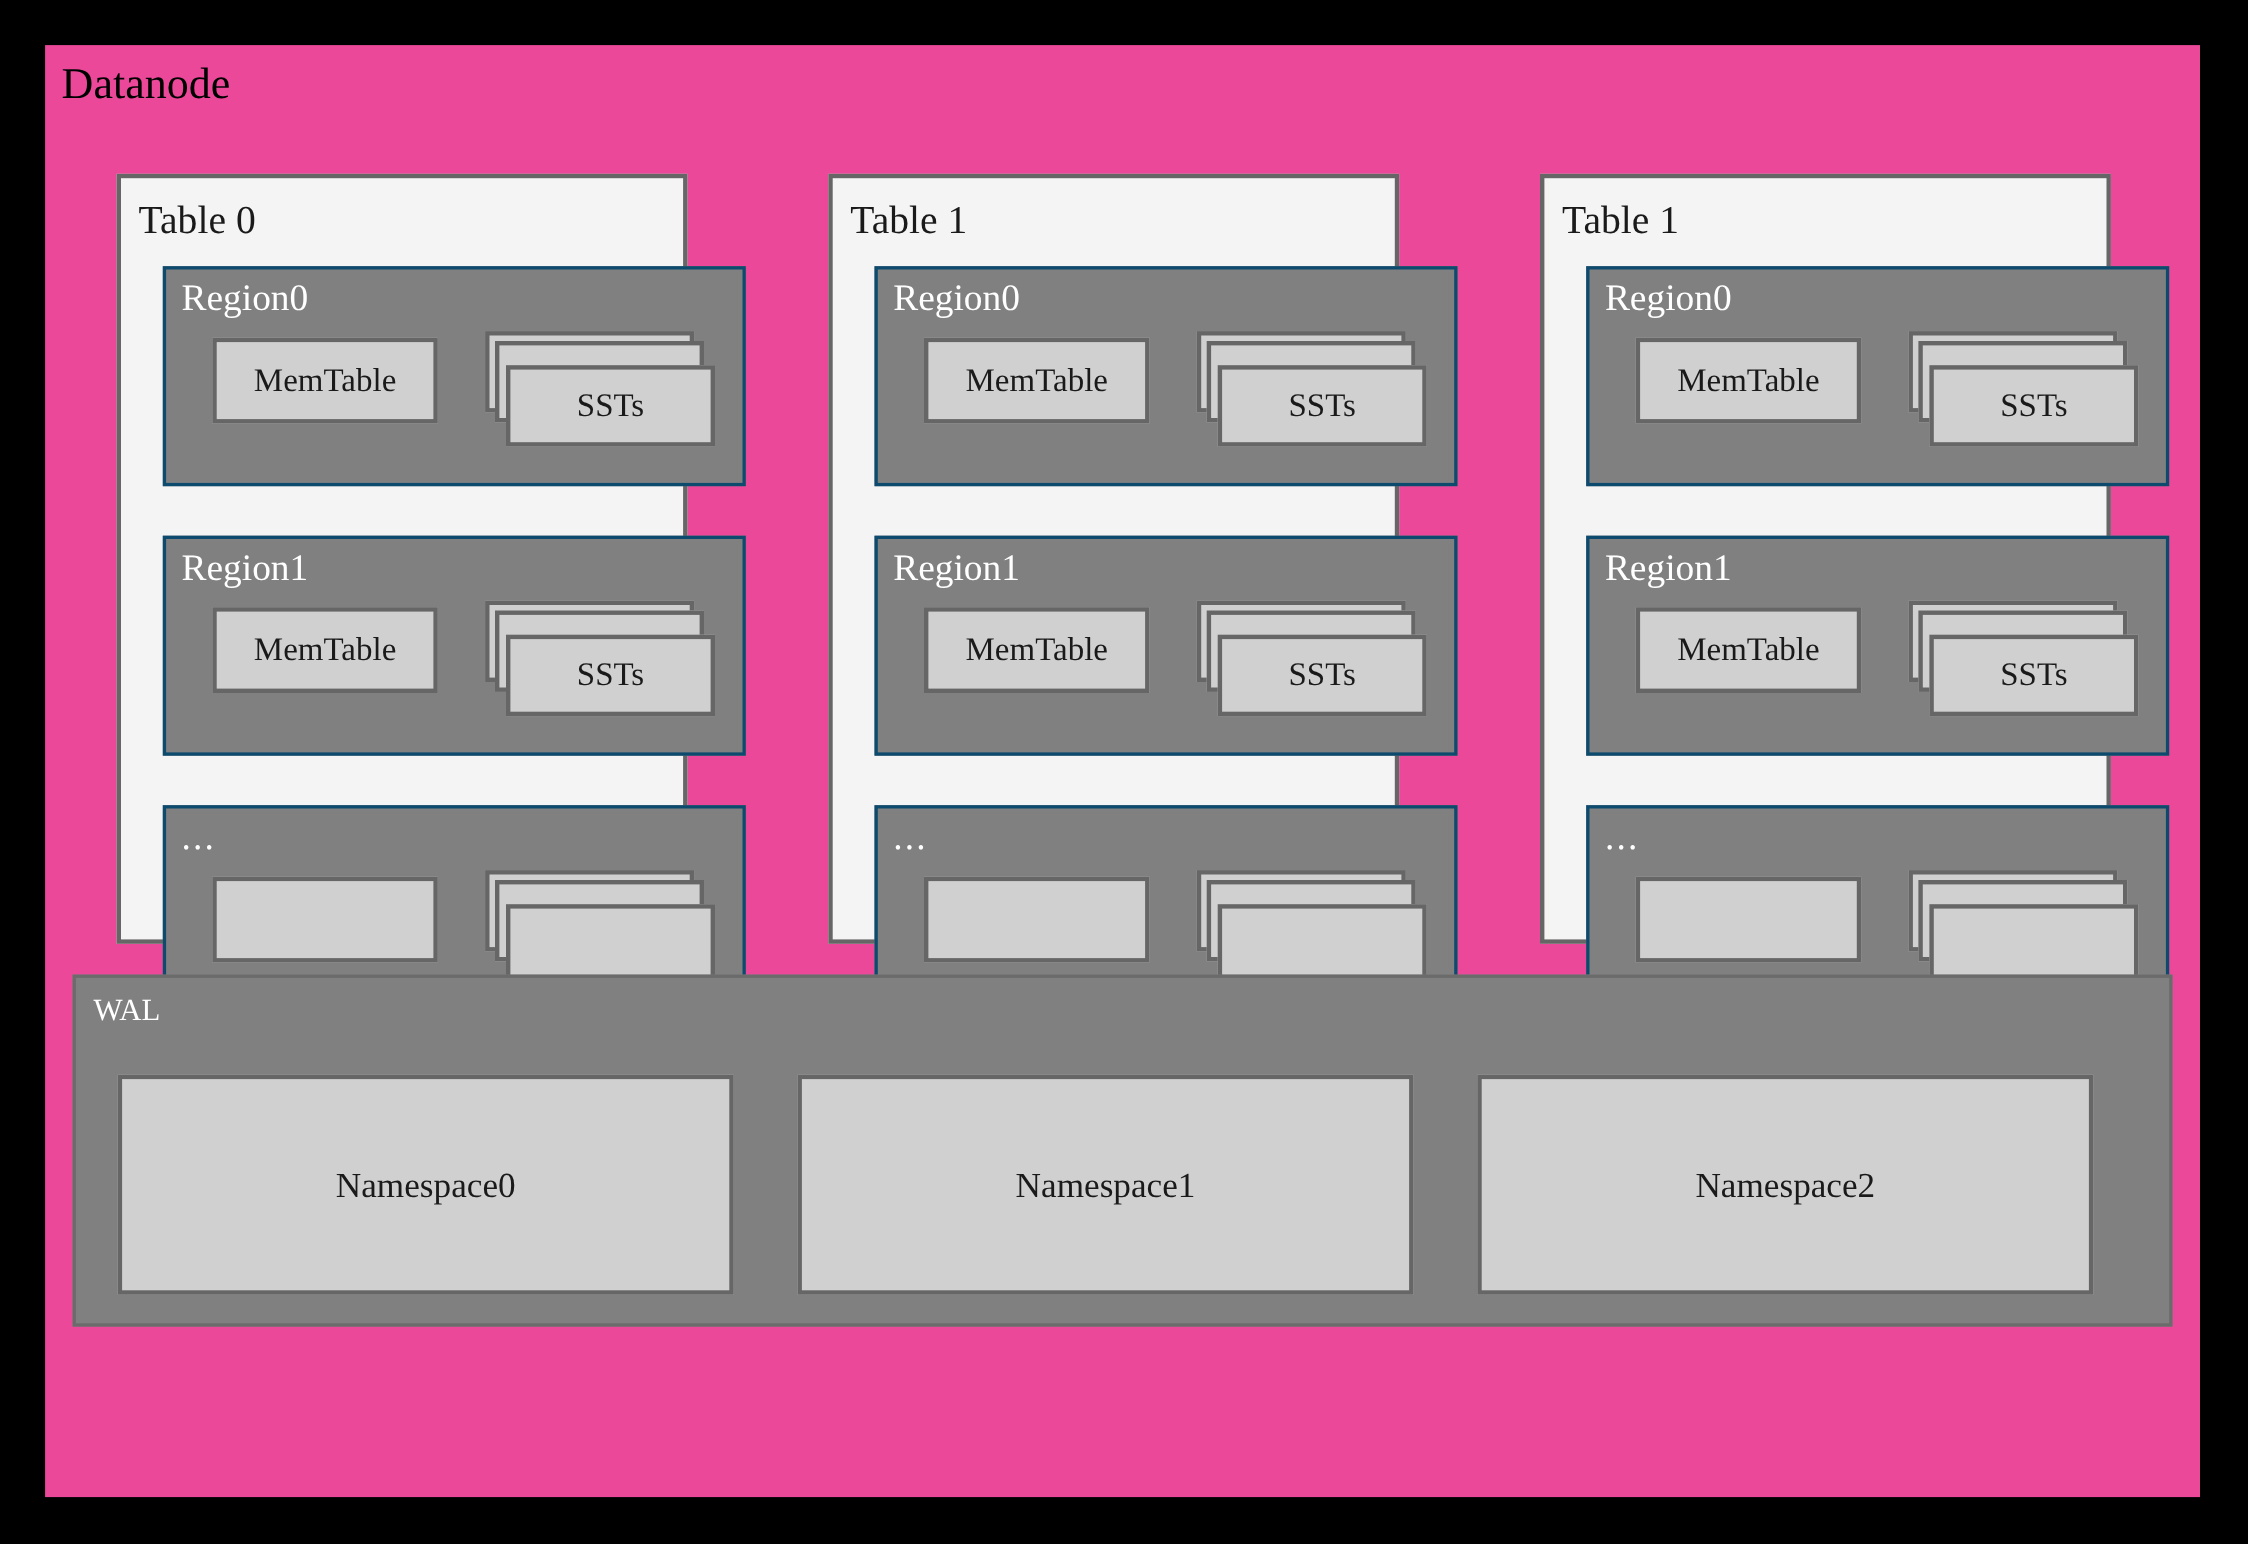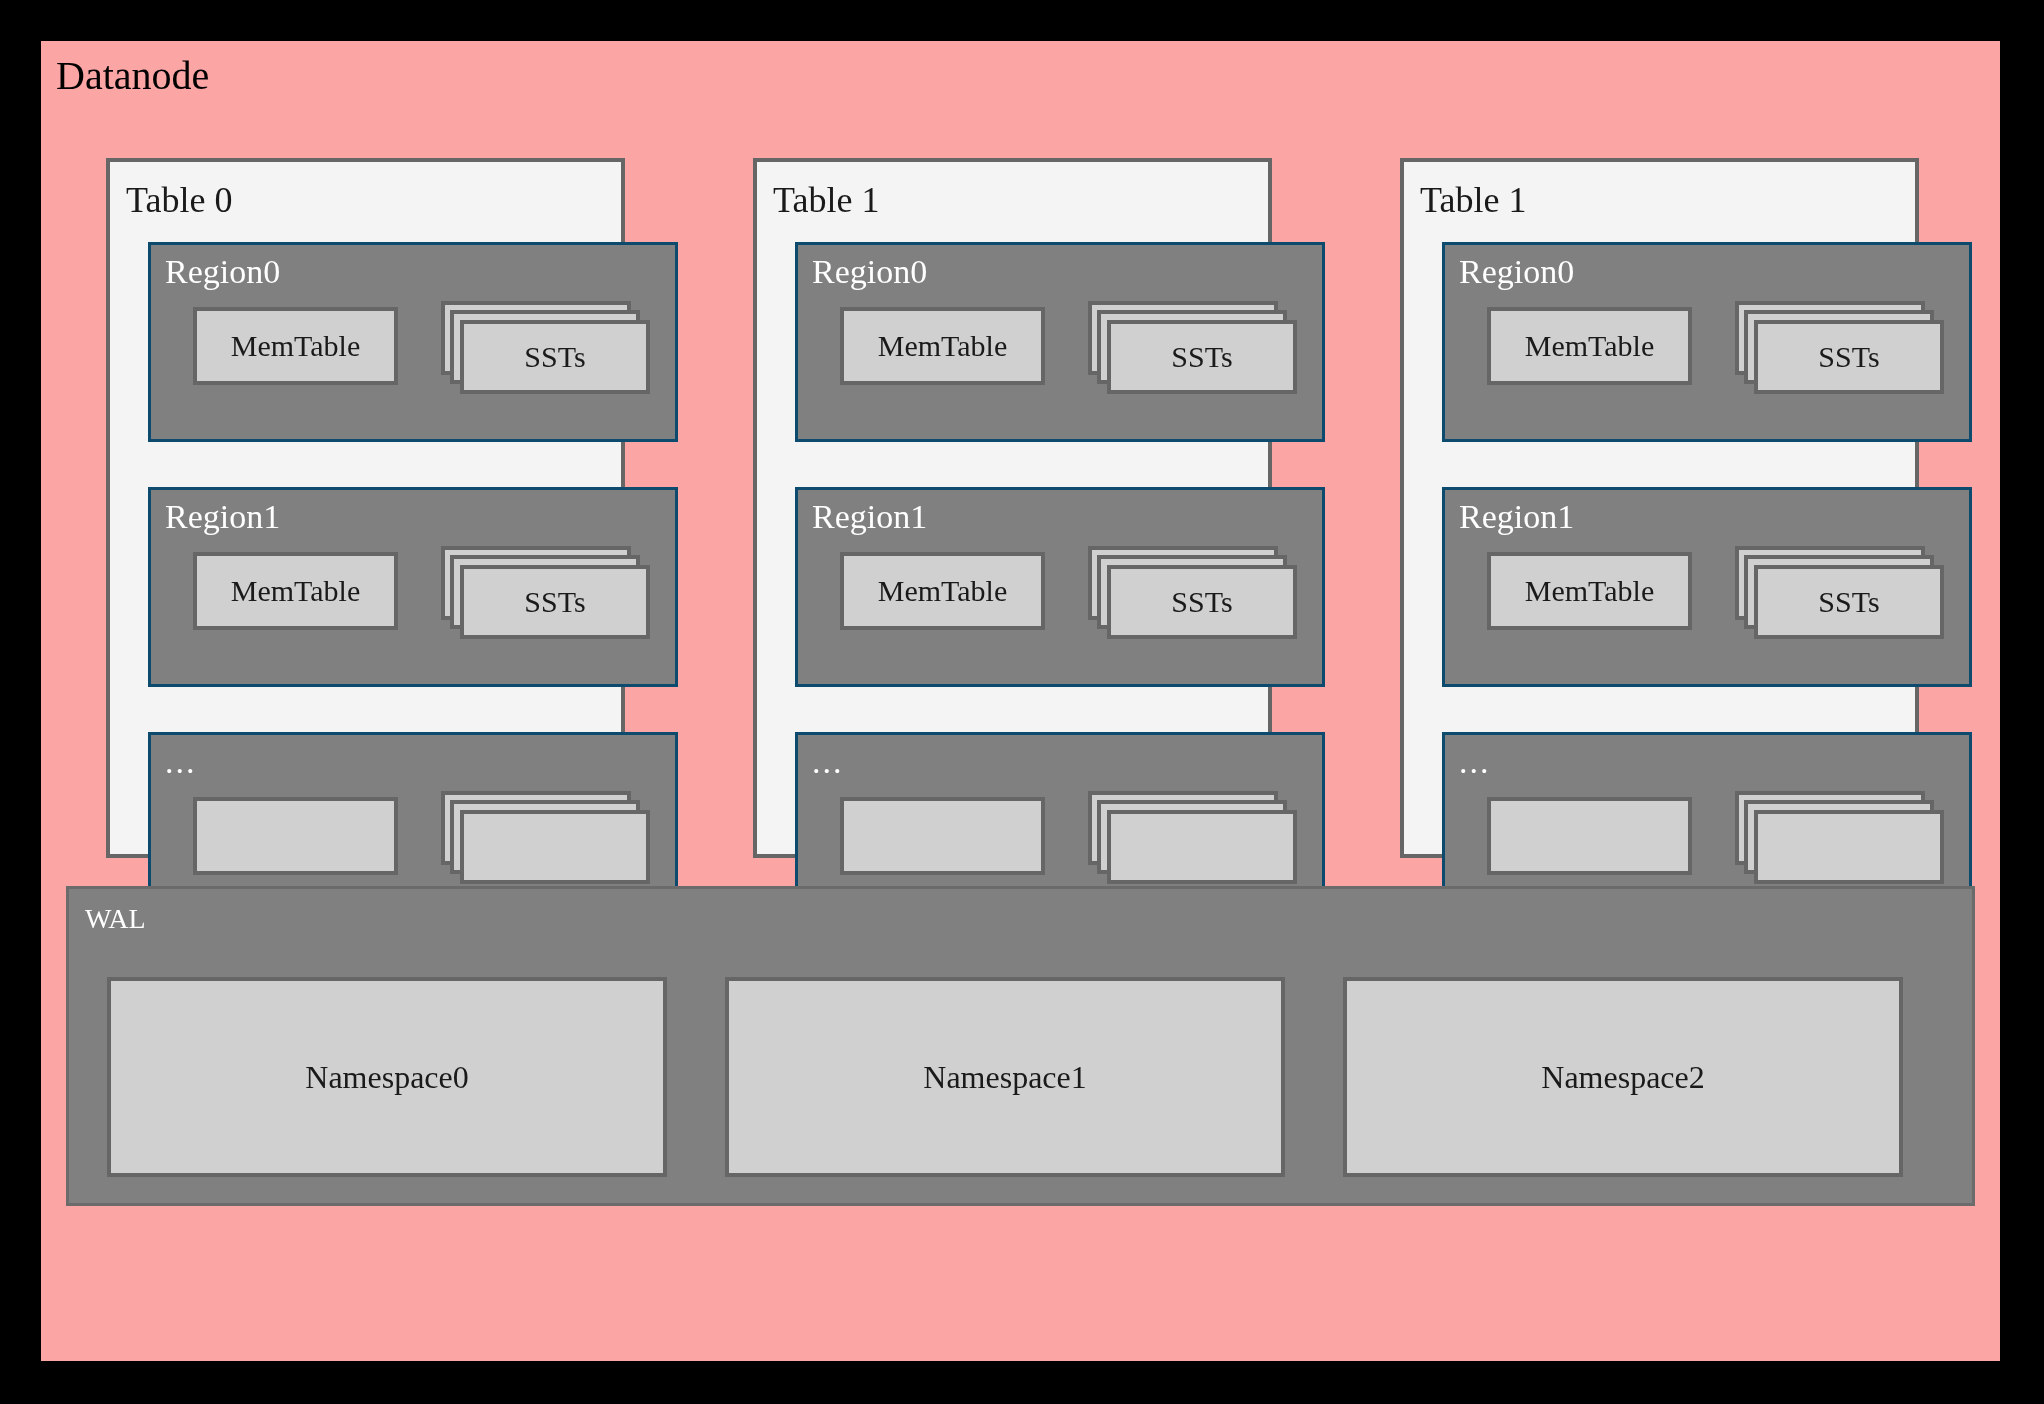"Datanode" .page { background: #fca5a5 -> #ec4899 }
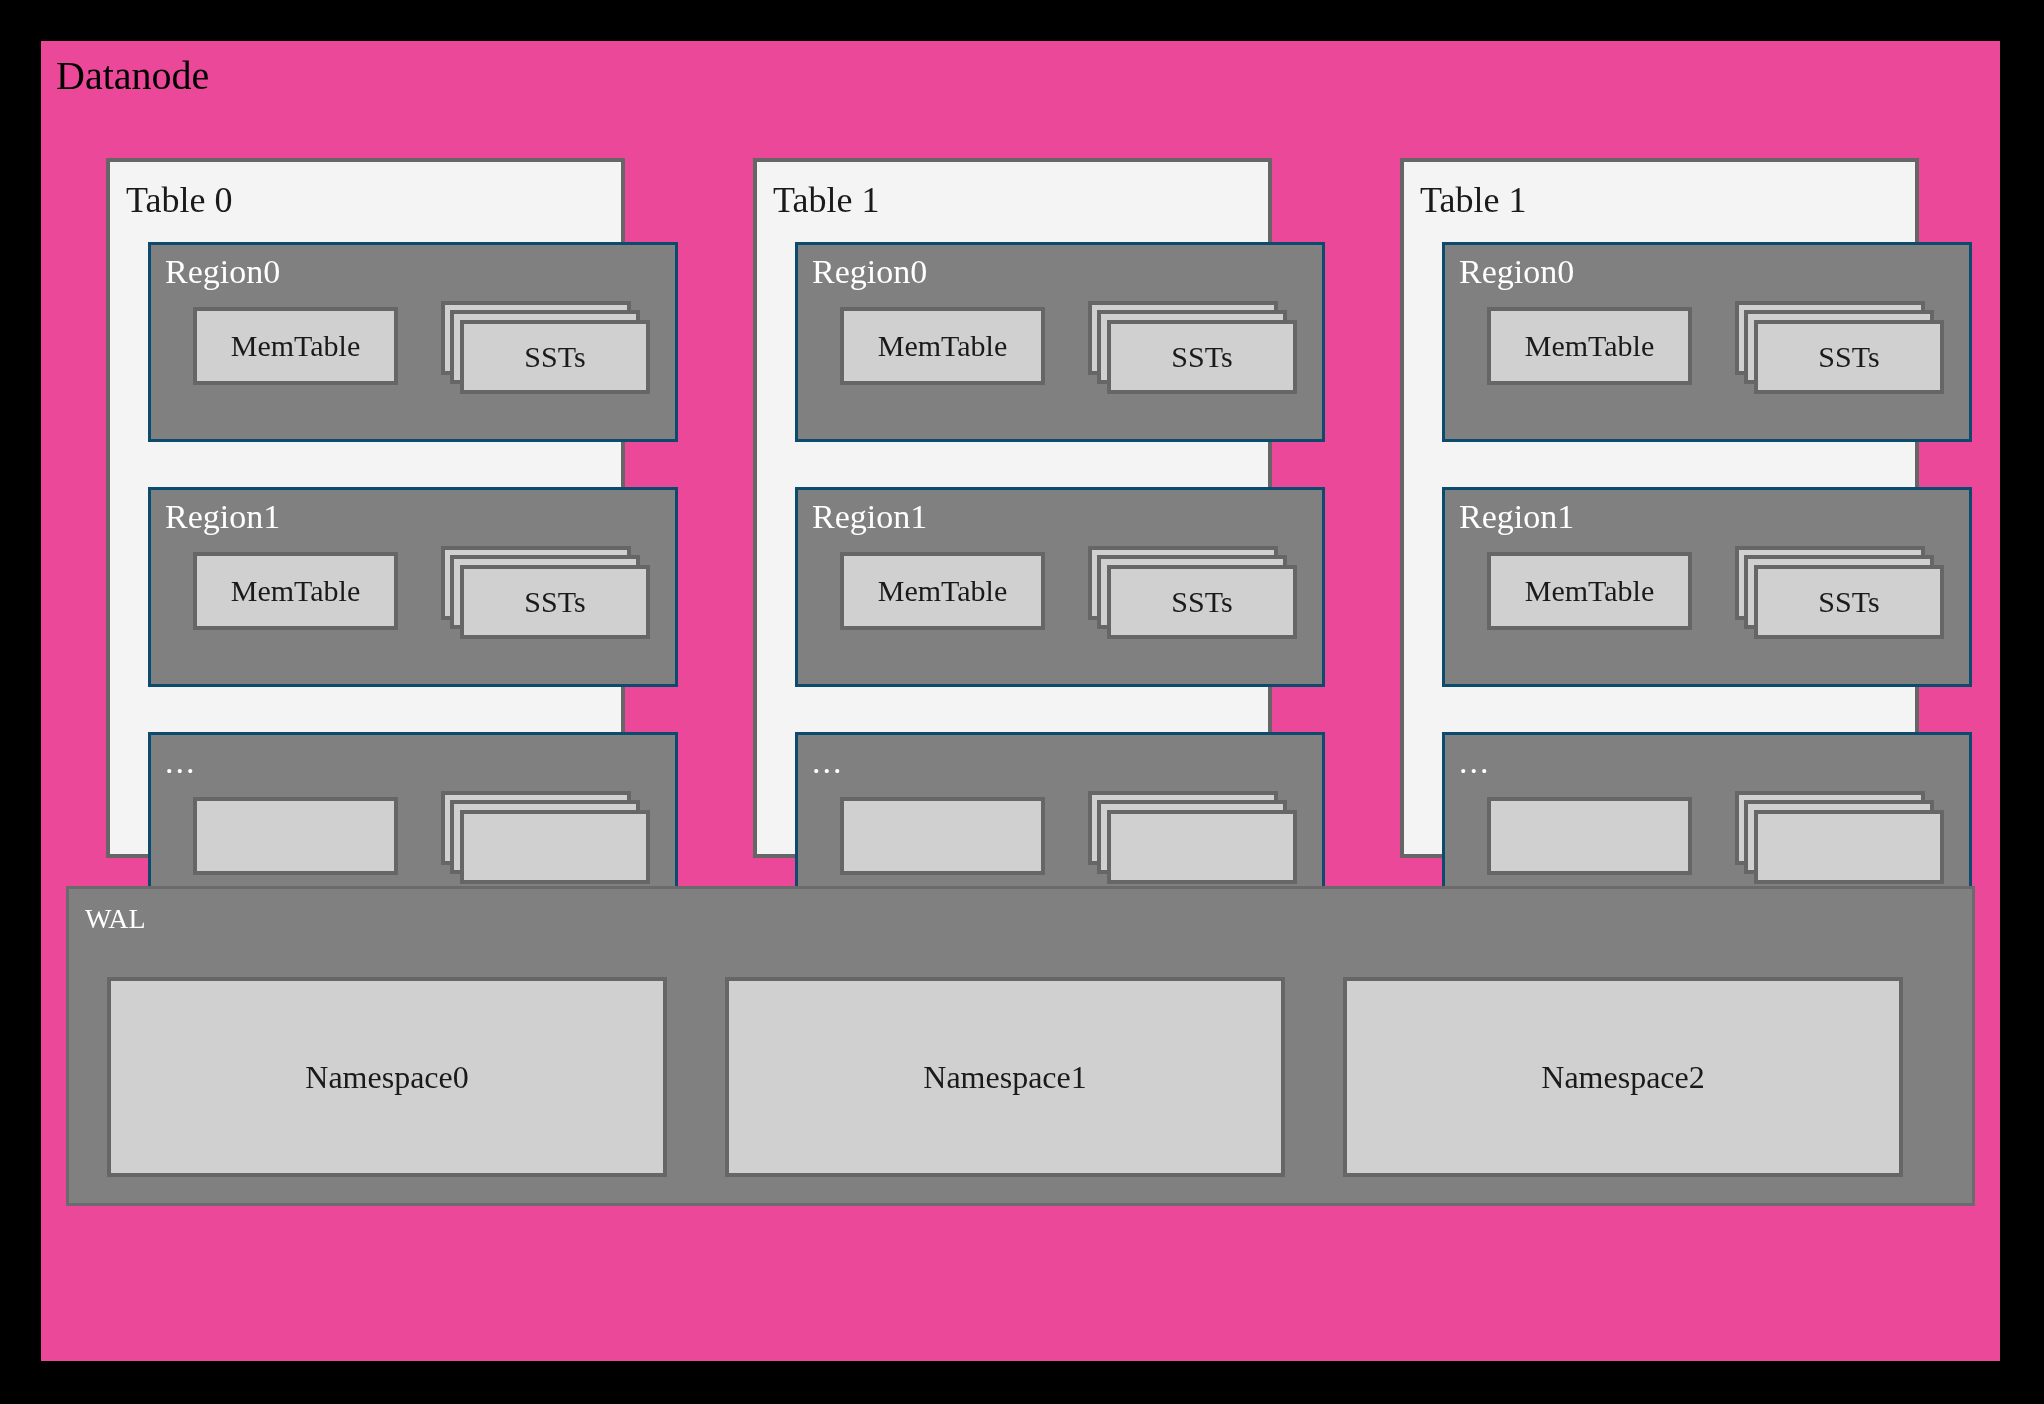"SSTs" .sst-card.front { top: 19px -> 31px }
